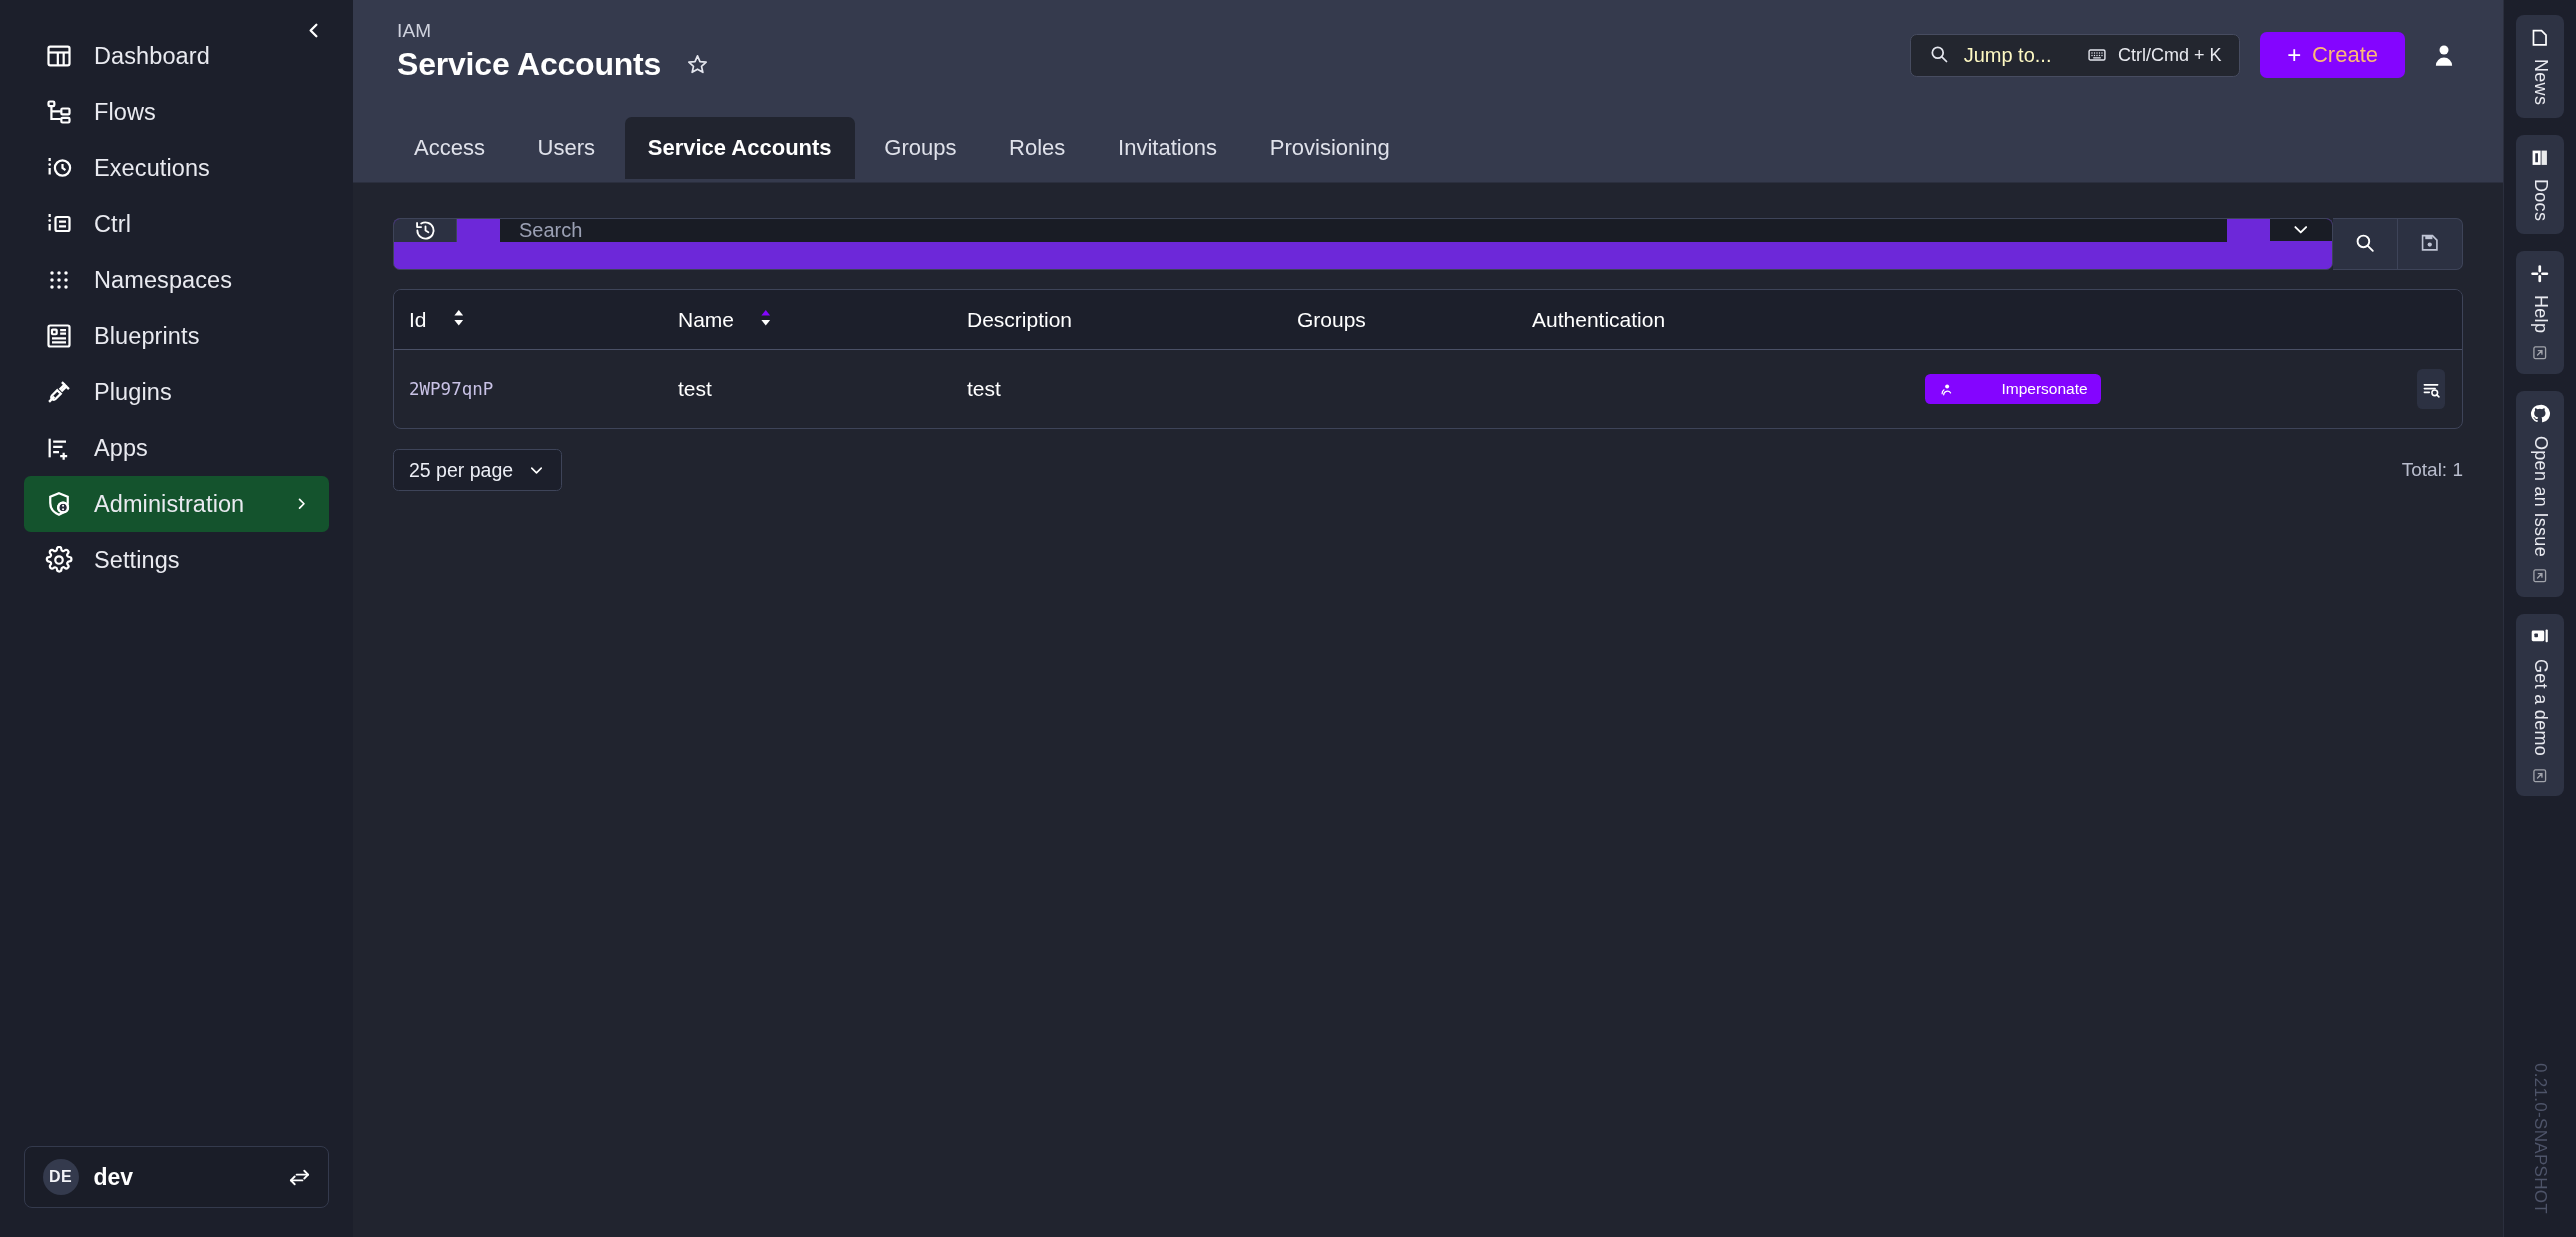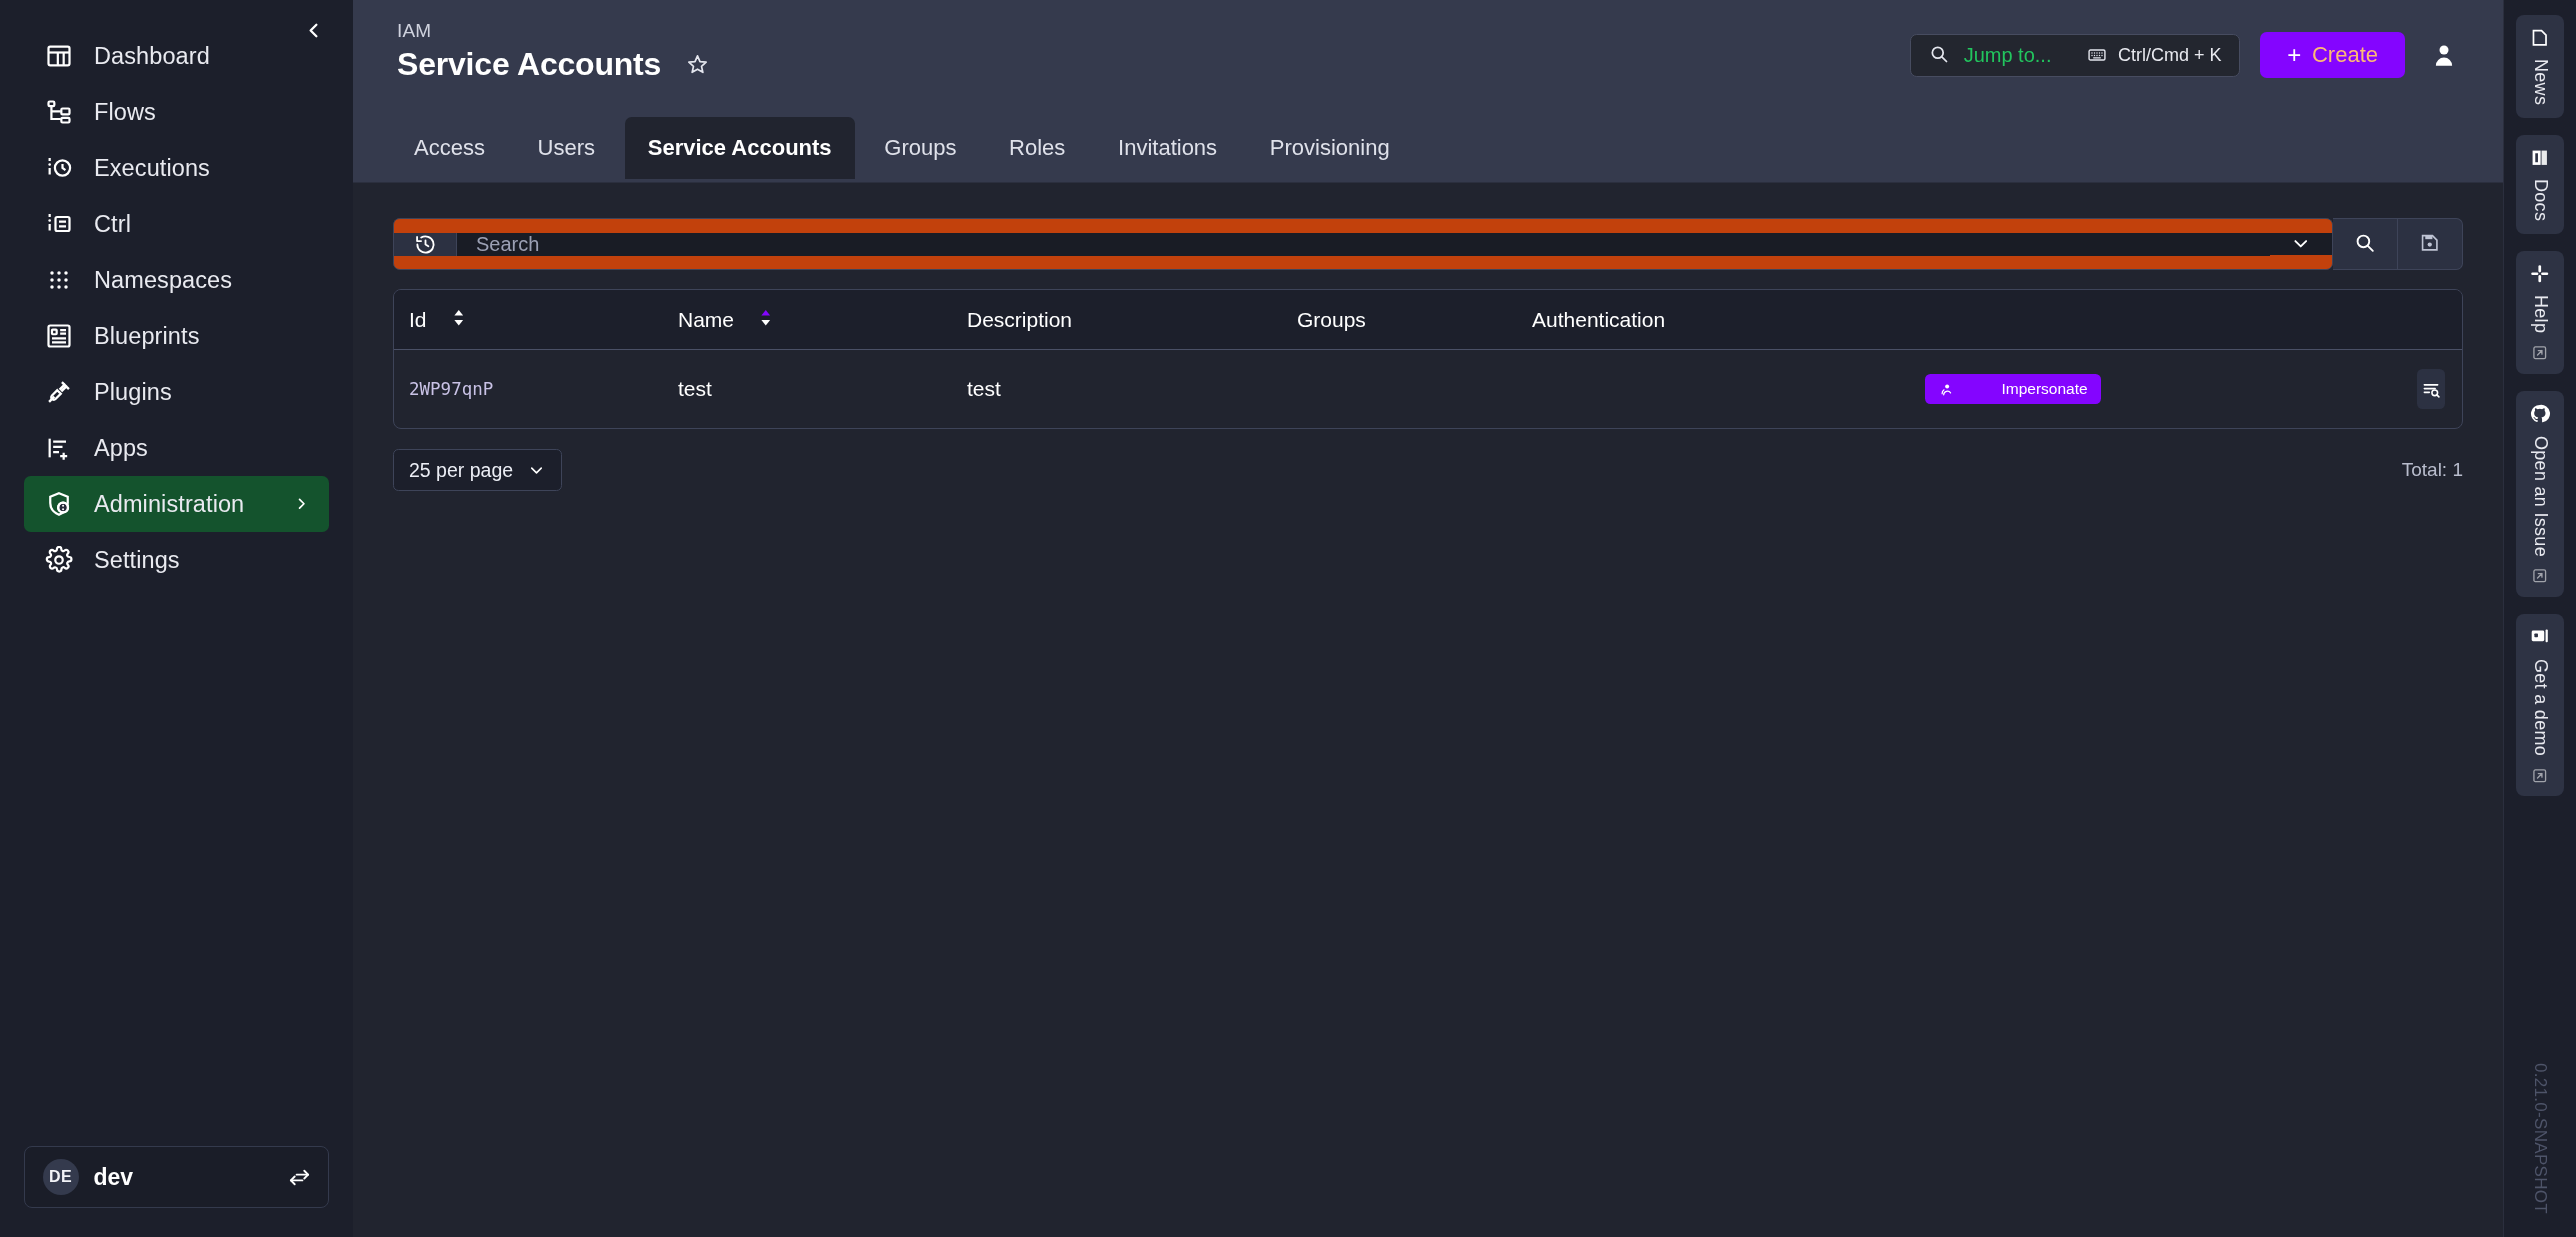"Jump to..." .jumpto-label { color: #22c55e -> #fef9c3 }
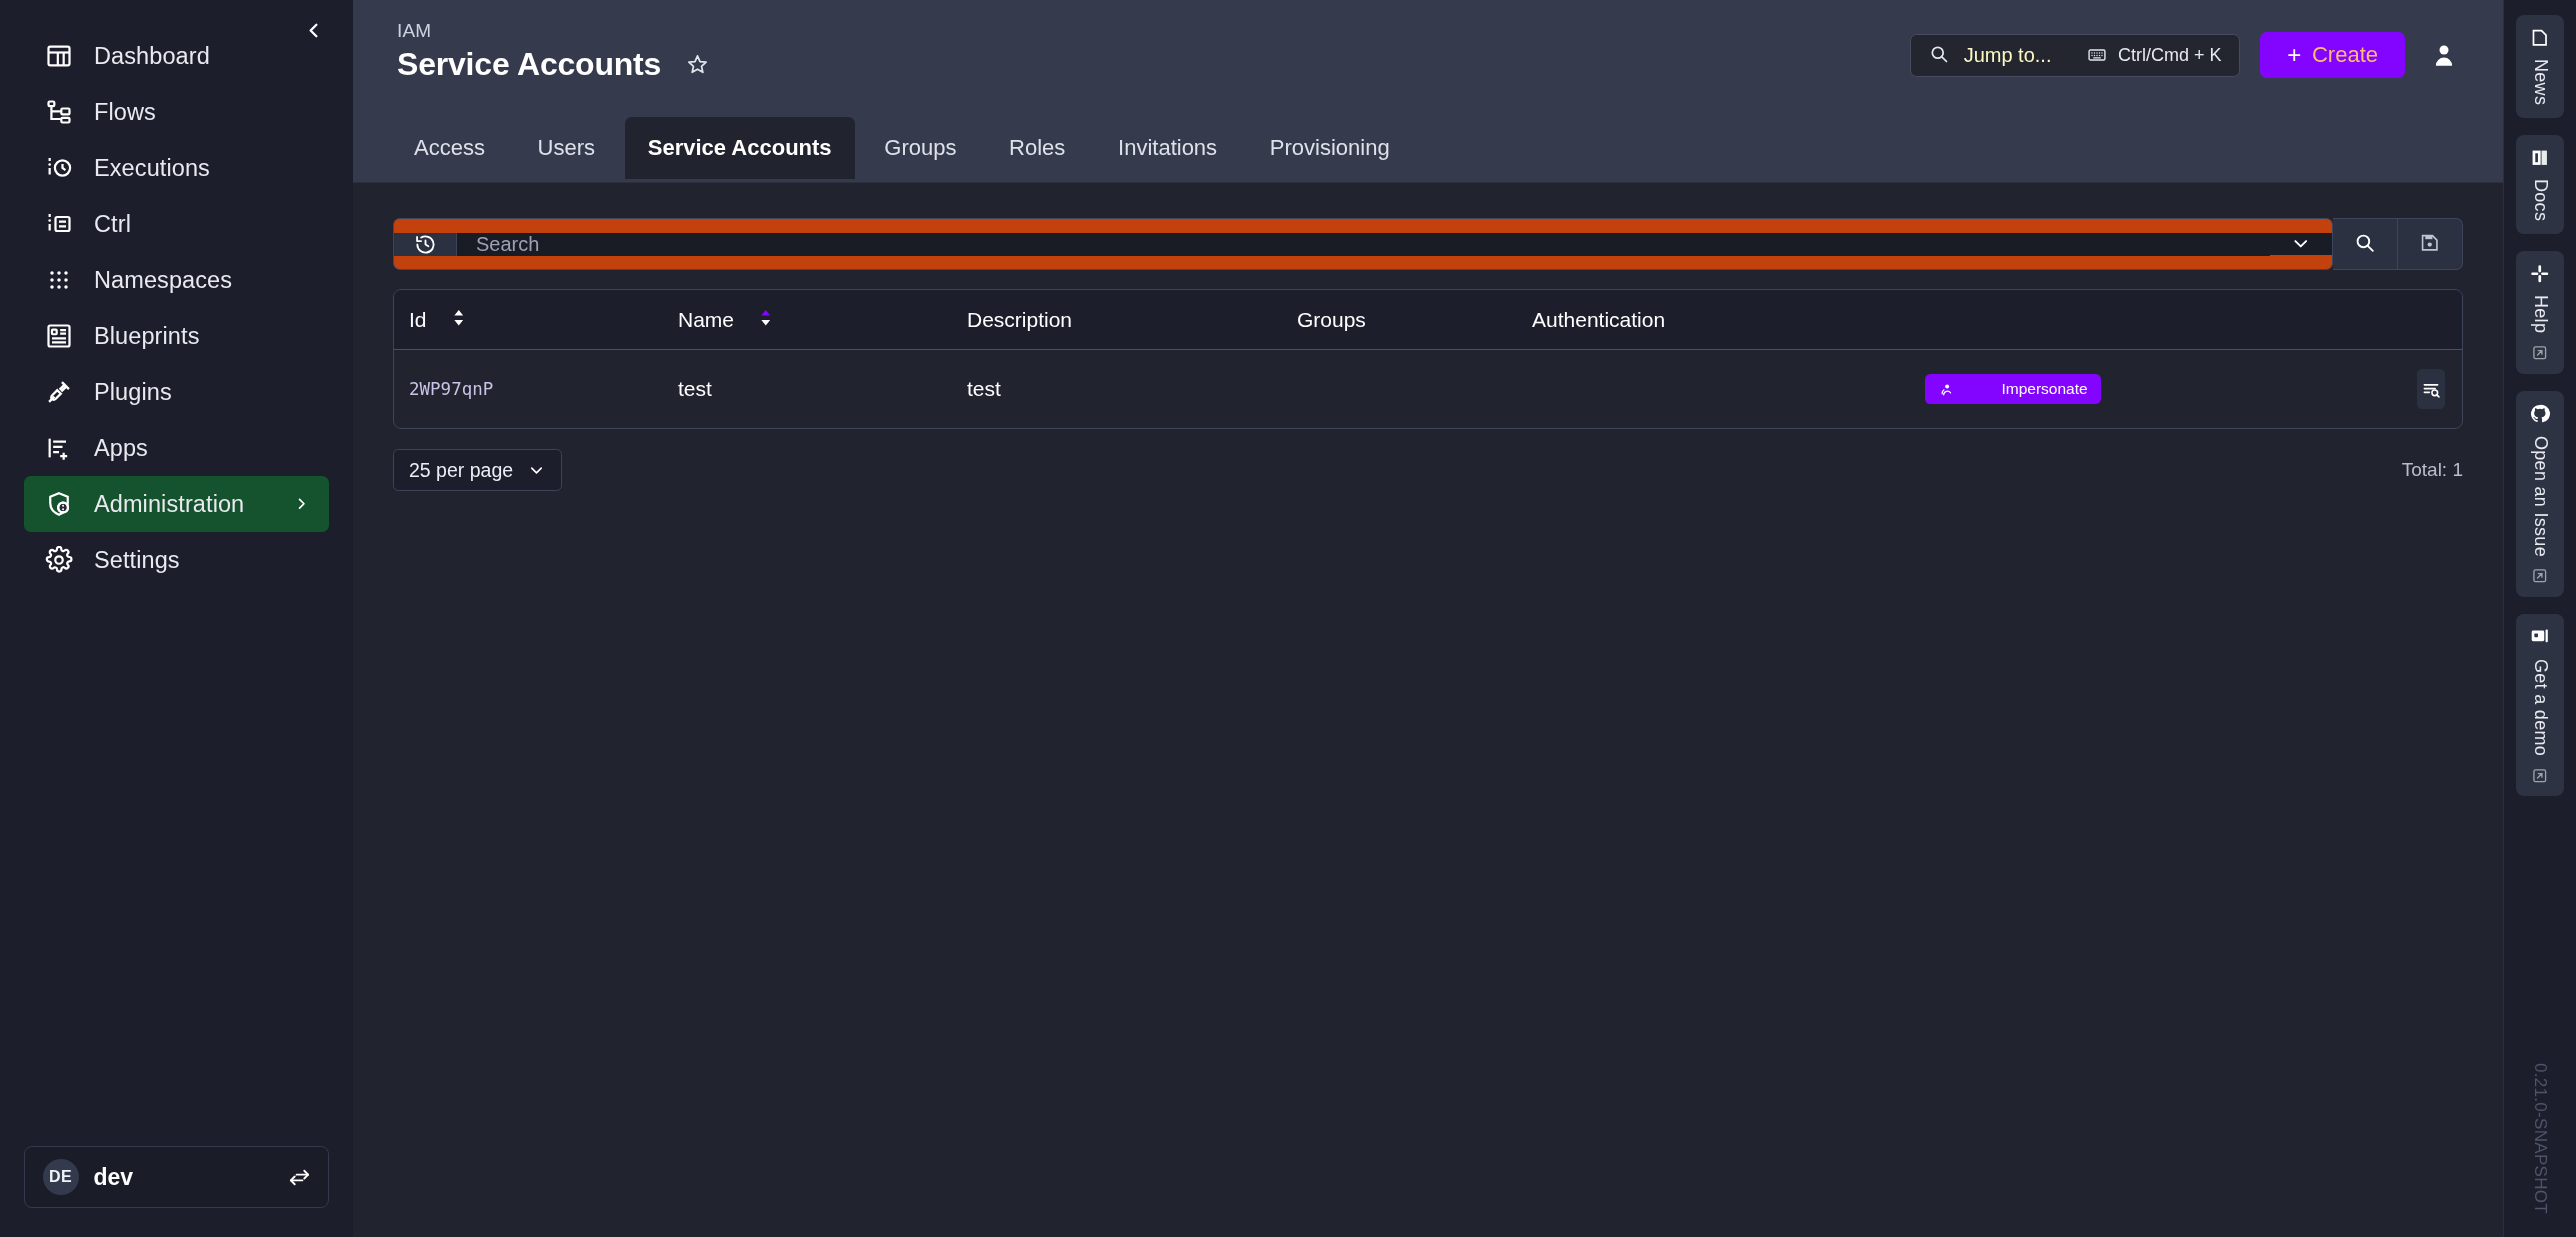"Search" .search-shell { align-items: center -> flex-start; background: #c2410c -> #6d28d9; gap: none -> 43px }
